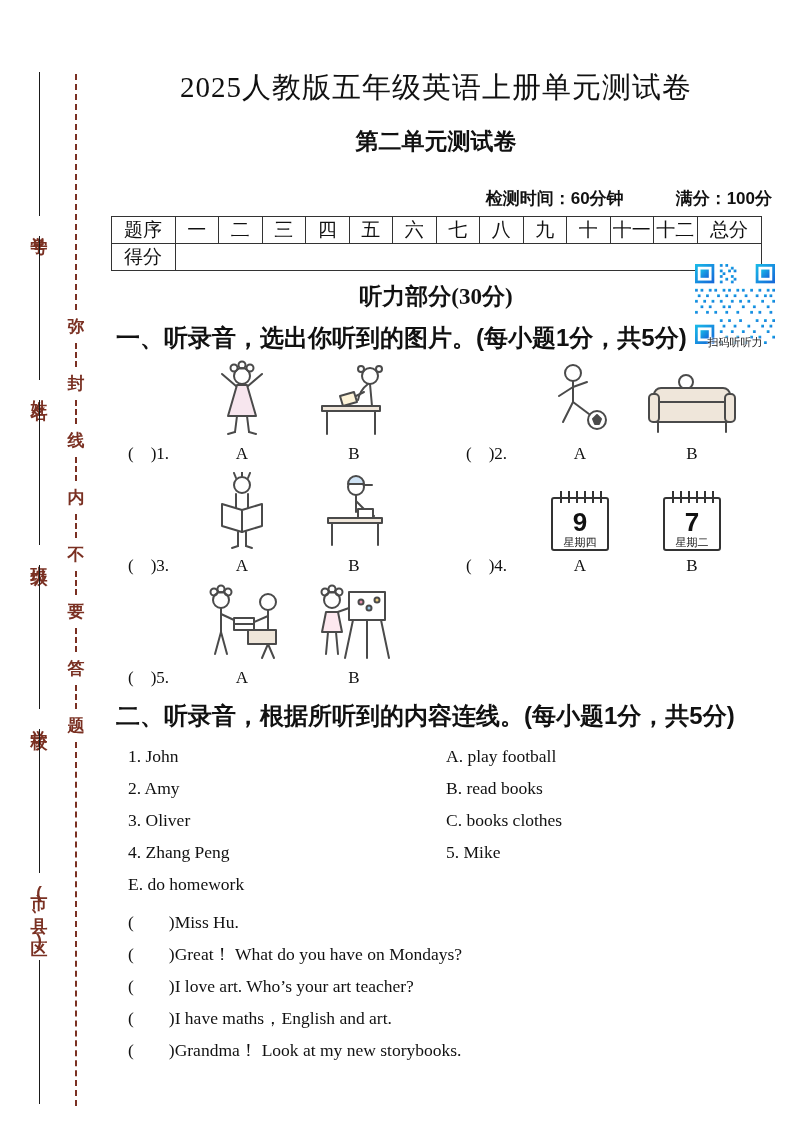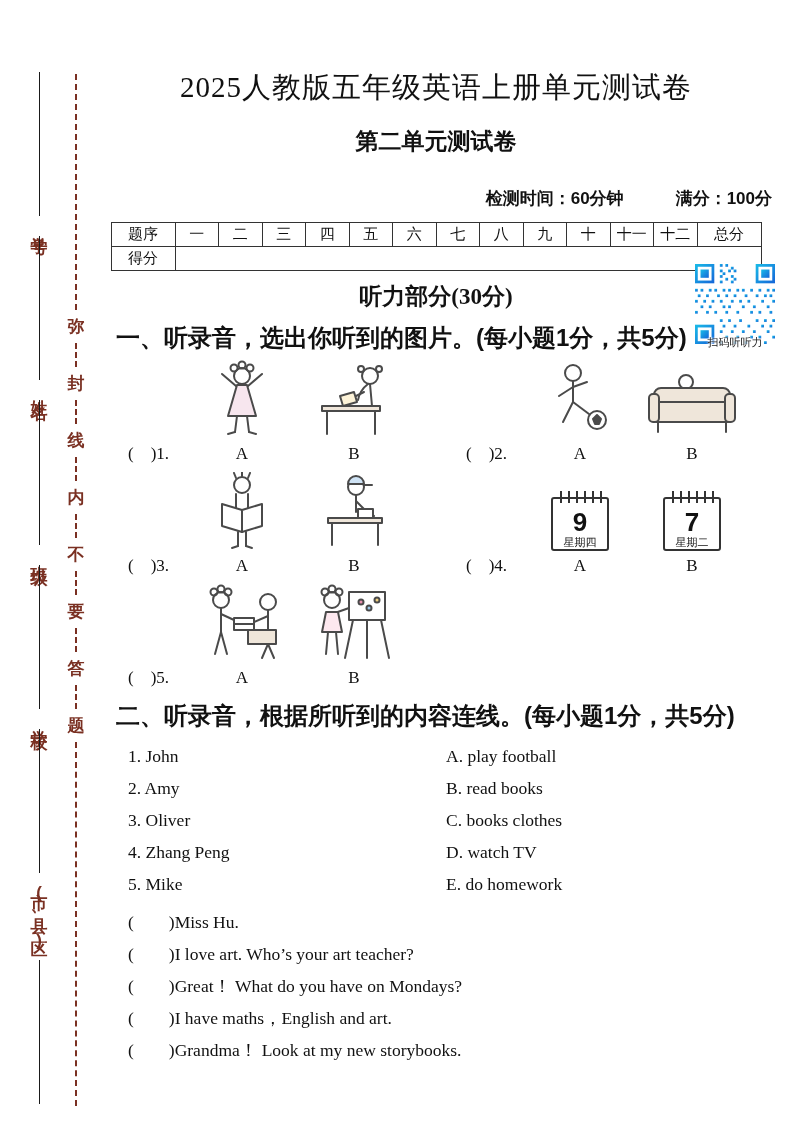"题序" .score-table { font-size: 15px -> 19px; margin: 12px auto 0 -> 6px auto 0 }
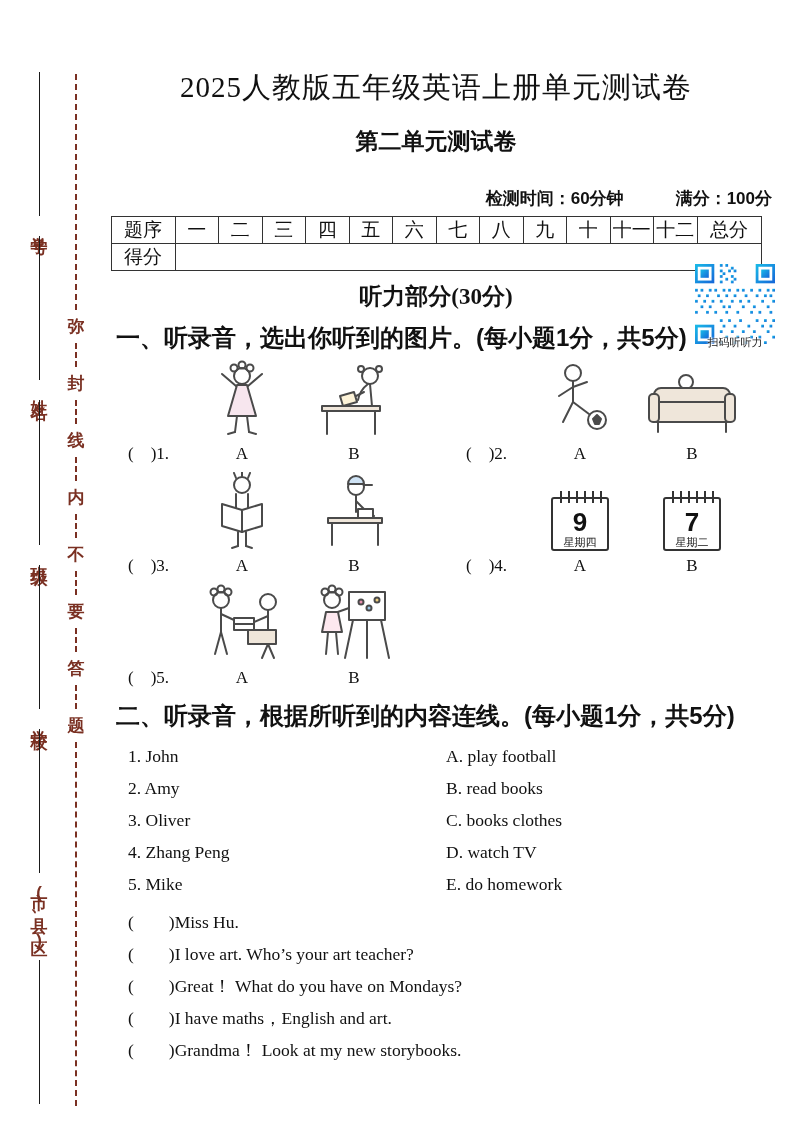"D. watch TV" div { html: <div>D. watch TV</div> -> none }
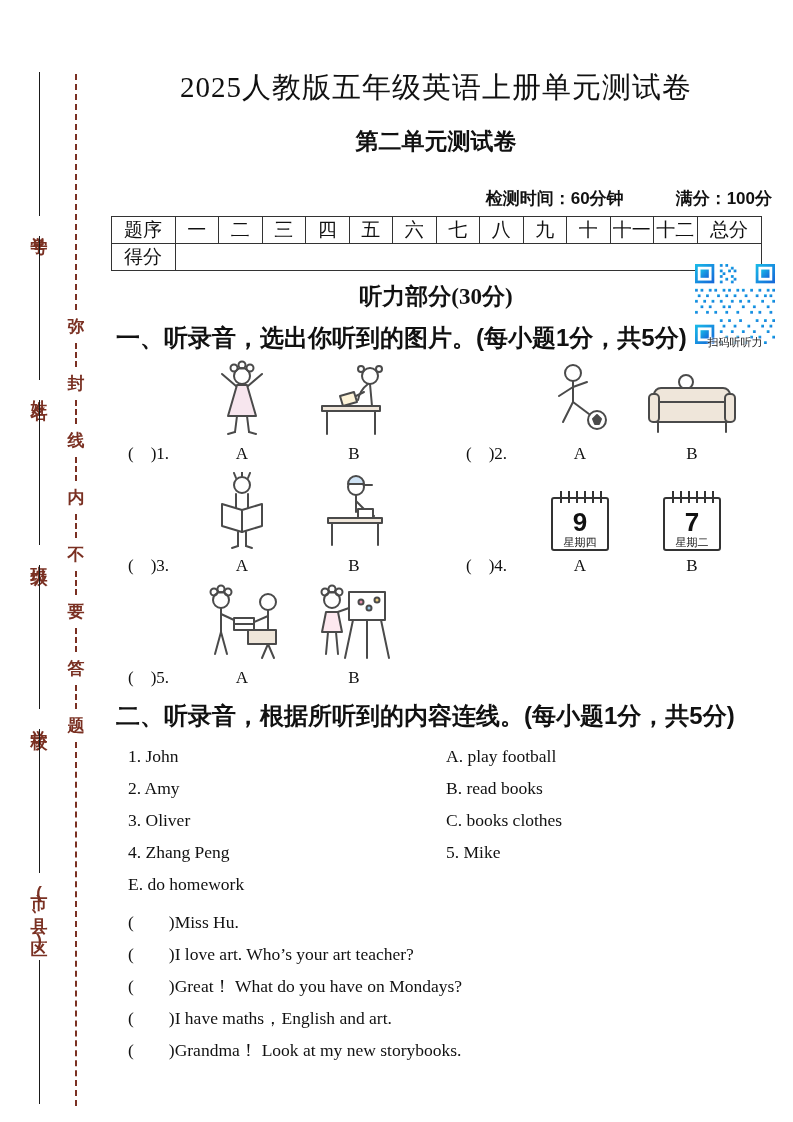"( )I love art. Who’s" div { order: before "( )Great！ What do you" -> after "( )Great！ What do you" }
